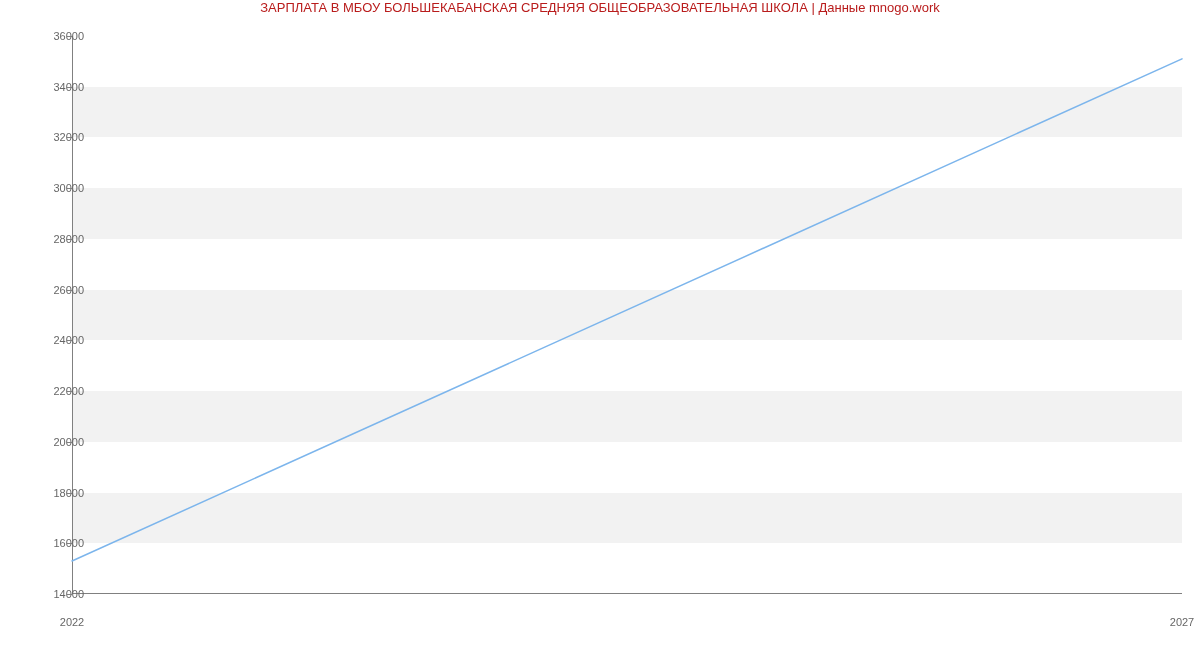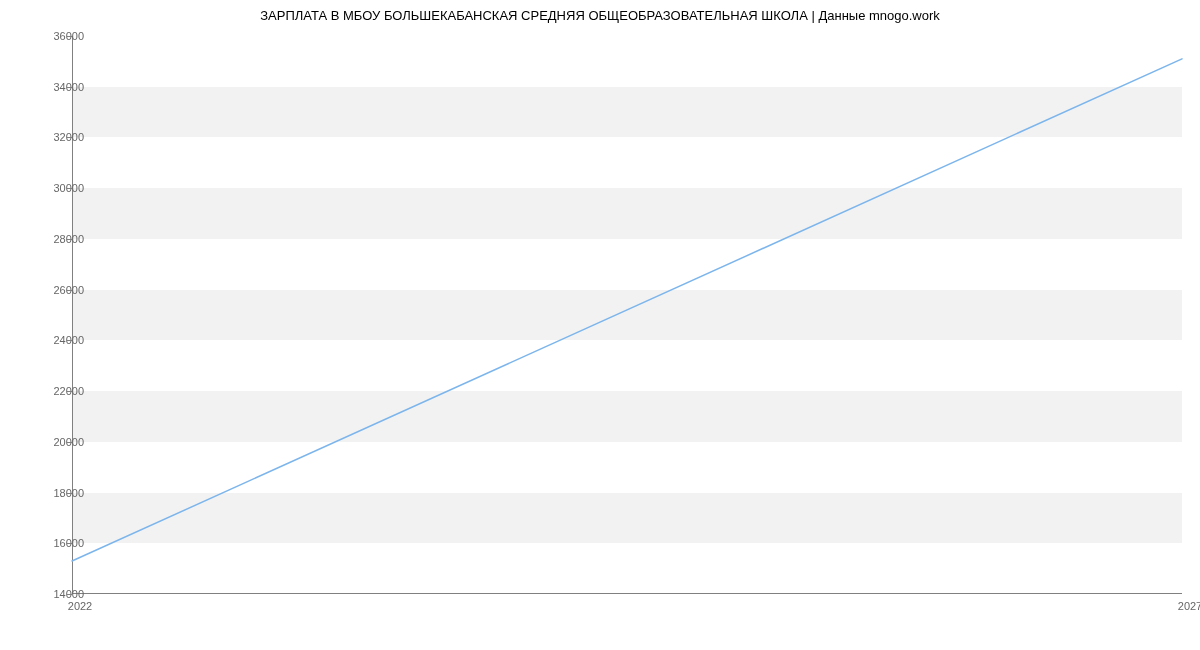"ЗАРПЛАТА В МБОУ БОЛЬШЕКАБАНСКАЯ СРЕДНЯЯ" .title { color: #000000 -> #b91c1c; padding-top: 8px -> 0 }
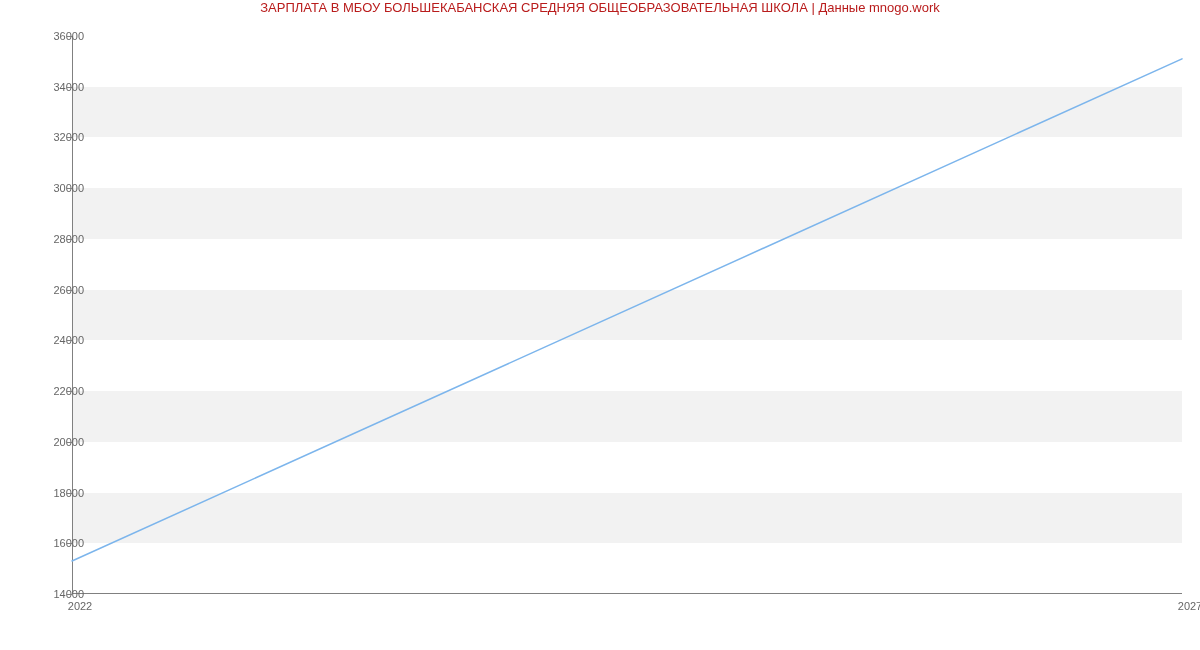"2022" .x-tick-label { margin-left: 8px -> none; top: 600px -> 616px }
